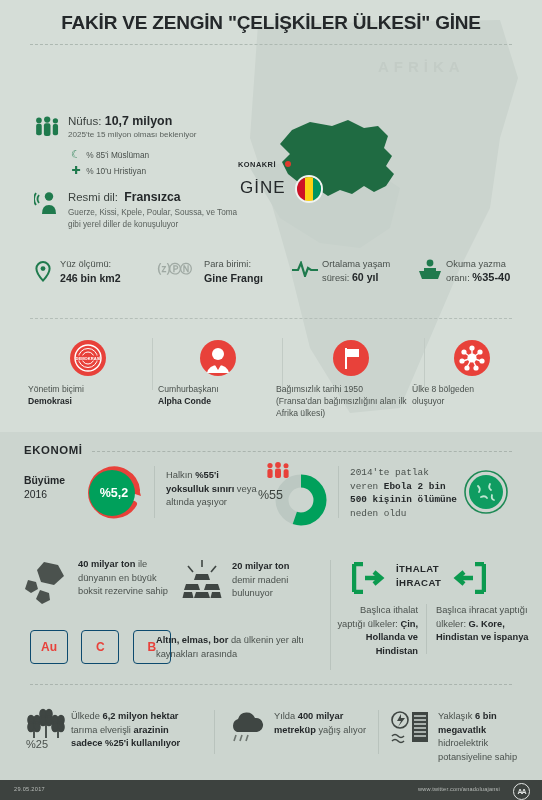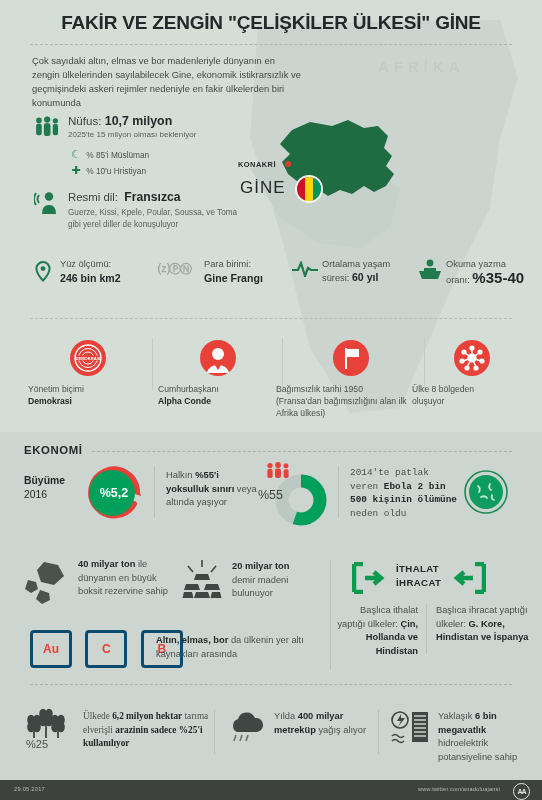"Çok sayıdaki altın, elmas ve" div.intro { html: <div>Çok sayıdaki altın, elmas ve bor madenleriyle dünyanın en zengin ülkelerinden sayılabilecek Gine, ekonomik istikrarsızlık ve geçmişindeki askeri rejimler nedeniyle en fakir ülkelerden biri konumunda</div> -> none }
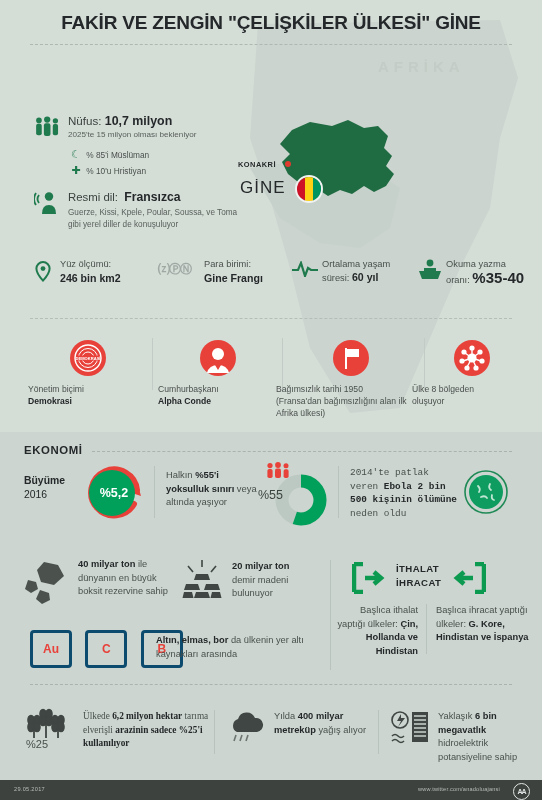"%35-40" b { font-size: 15px -> 11px }
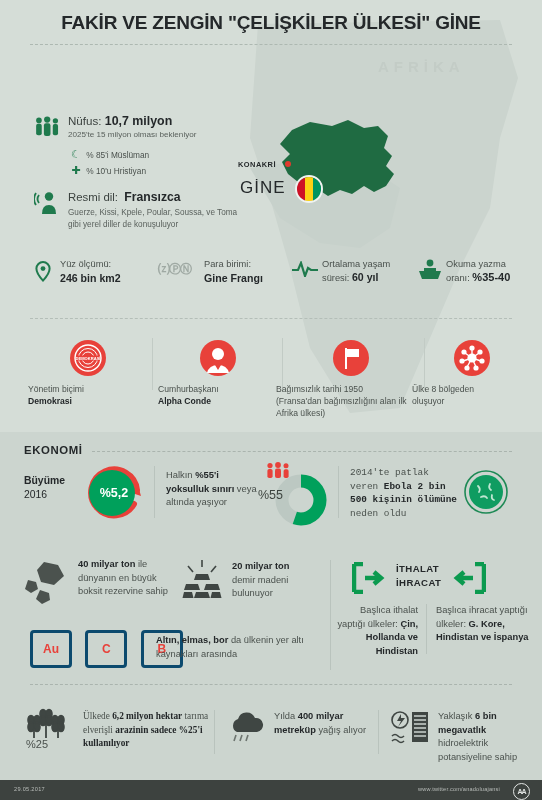"Au" .elbox { border: 3px solid #0c4a6e -> 1px solid #0c4a6e }
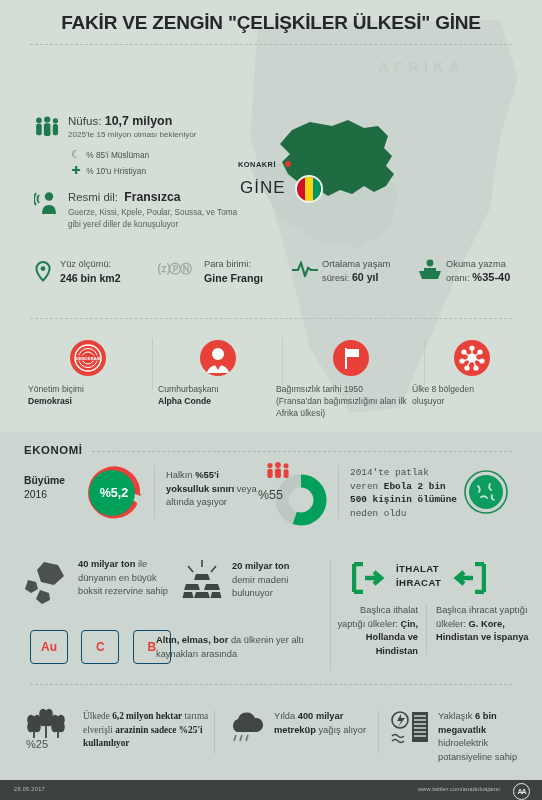"Ülkede 6,2 milyon hektar tarıma" div.t { font-family: Liberation Serif, serif -> none; left: 83px -> 71px }
